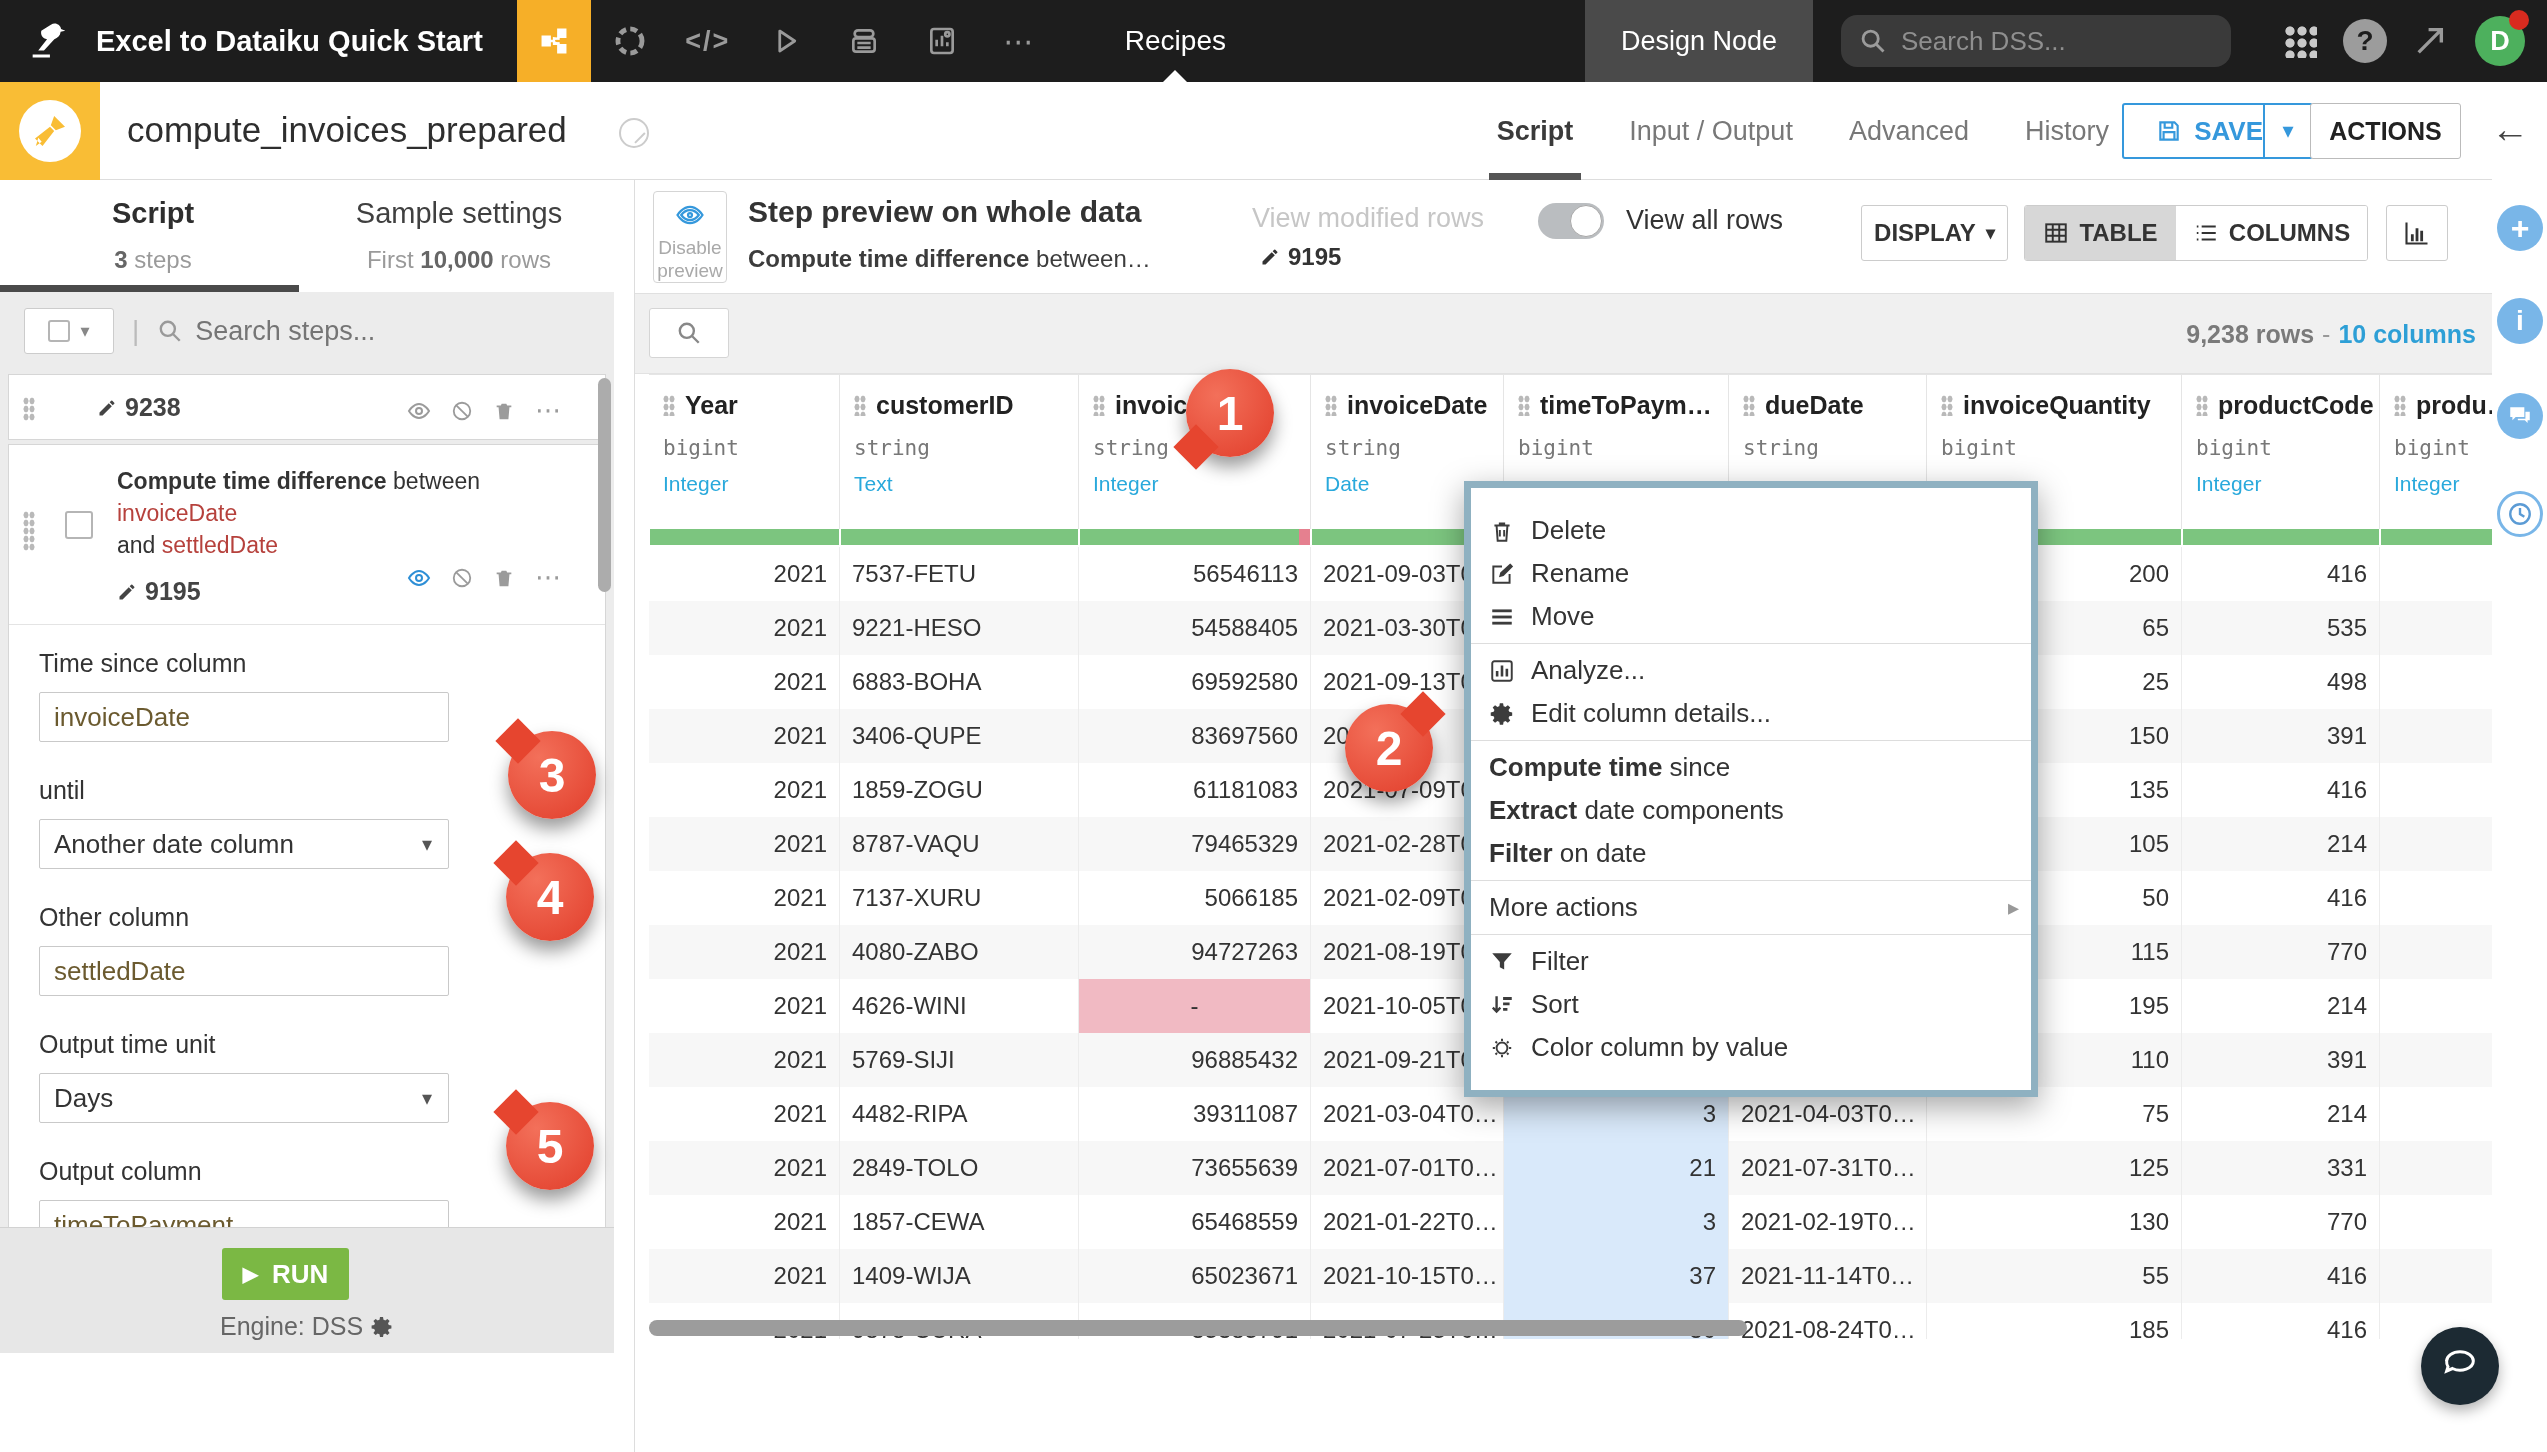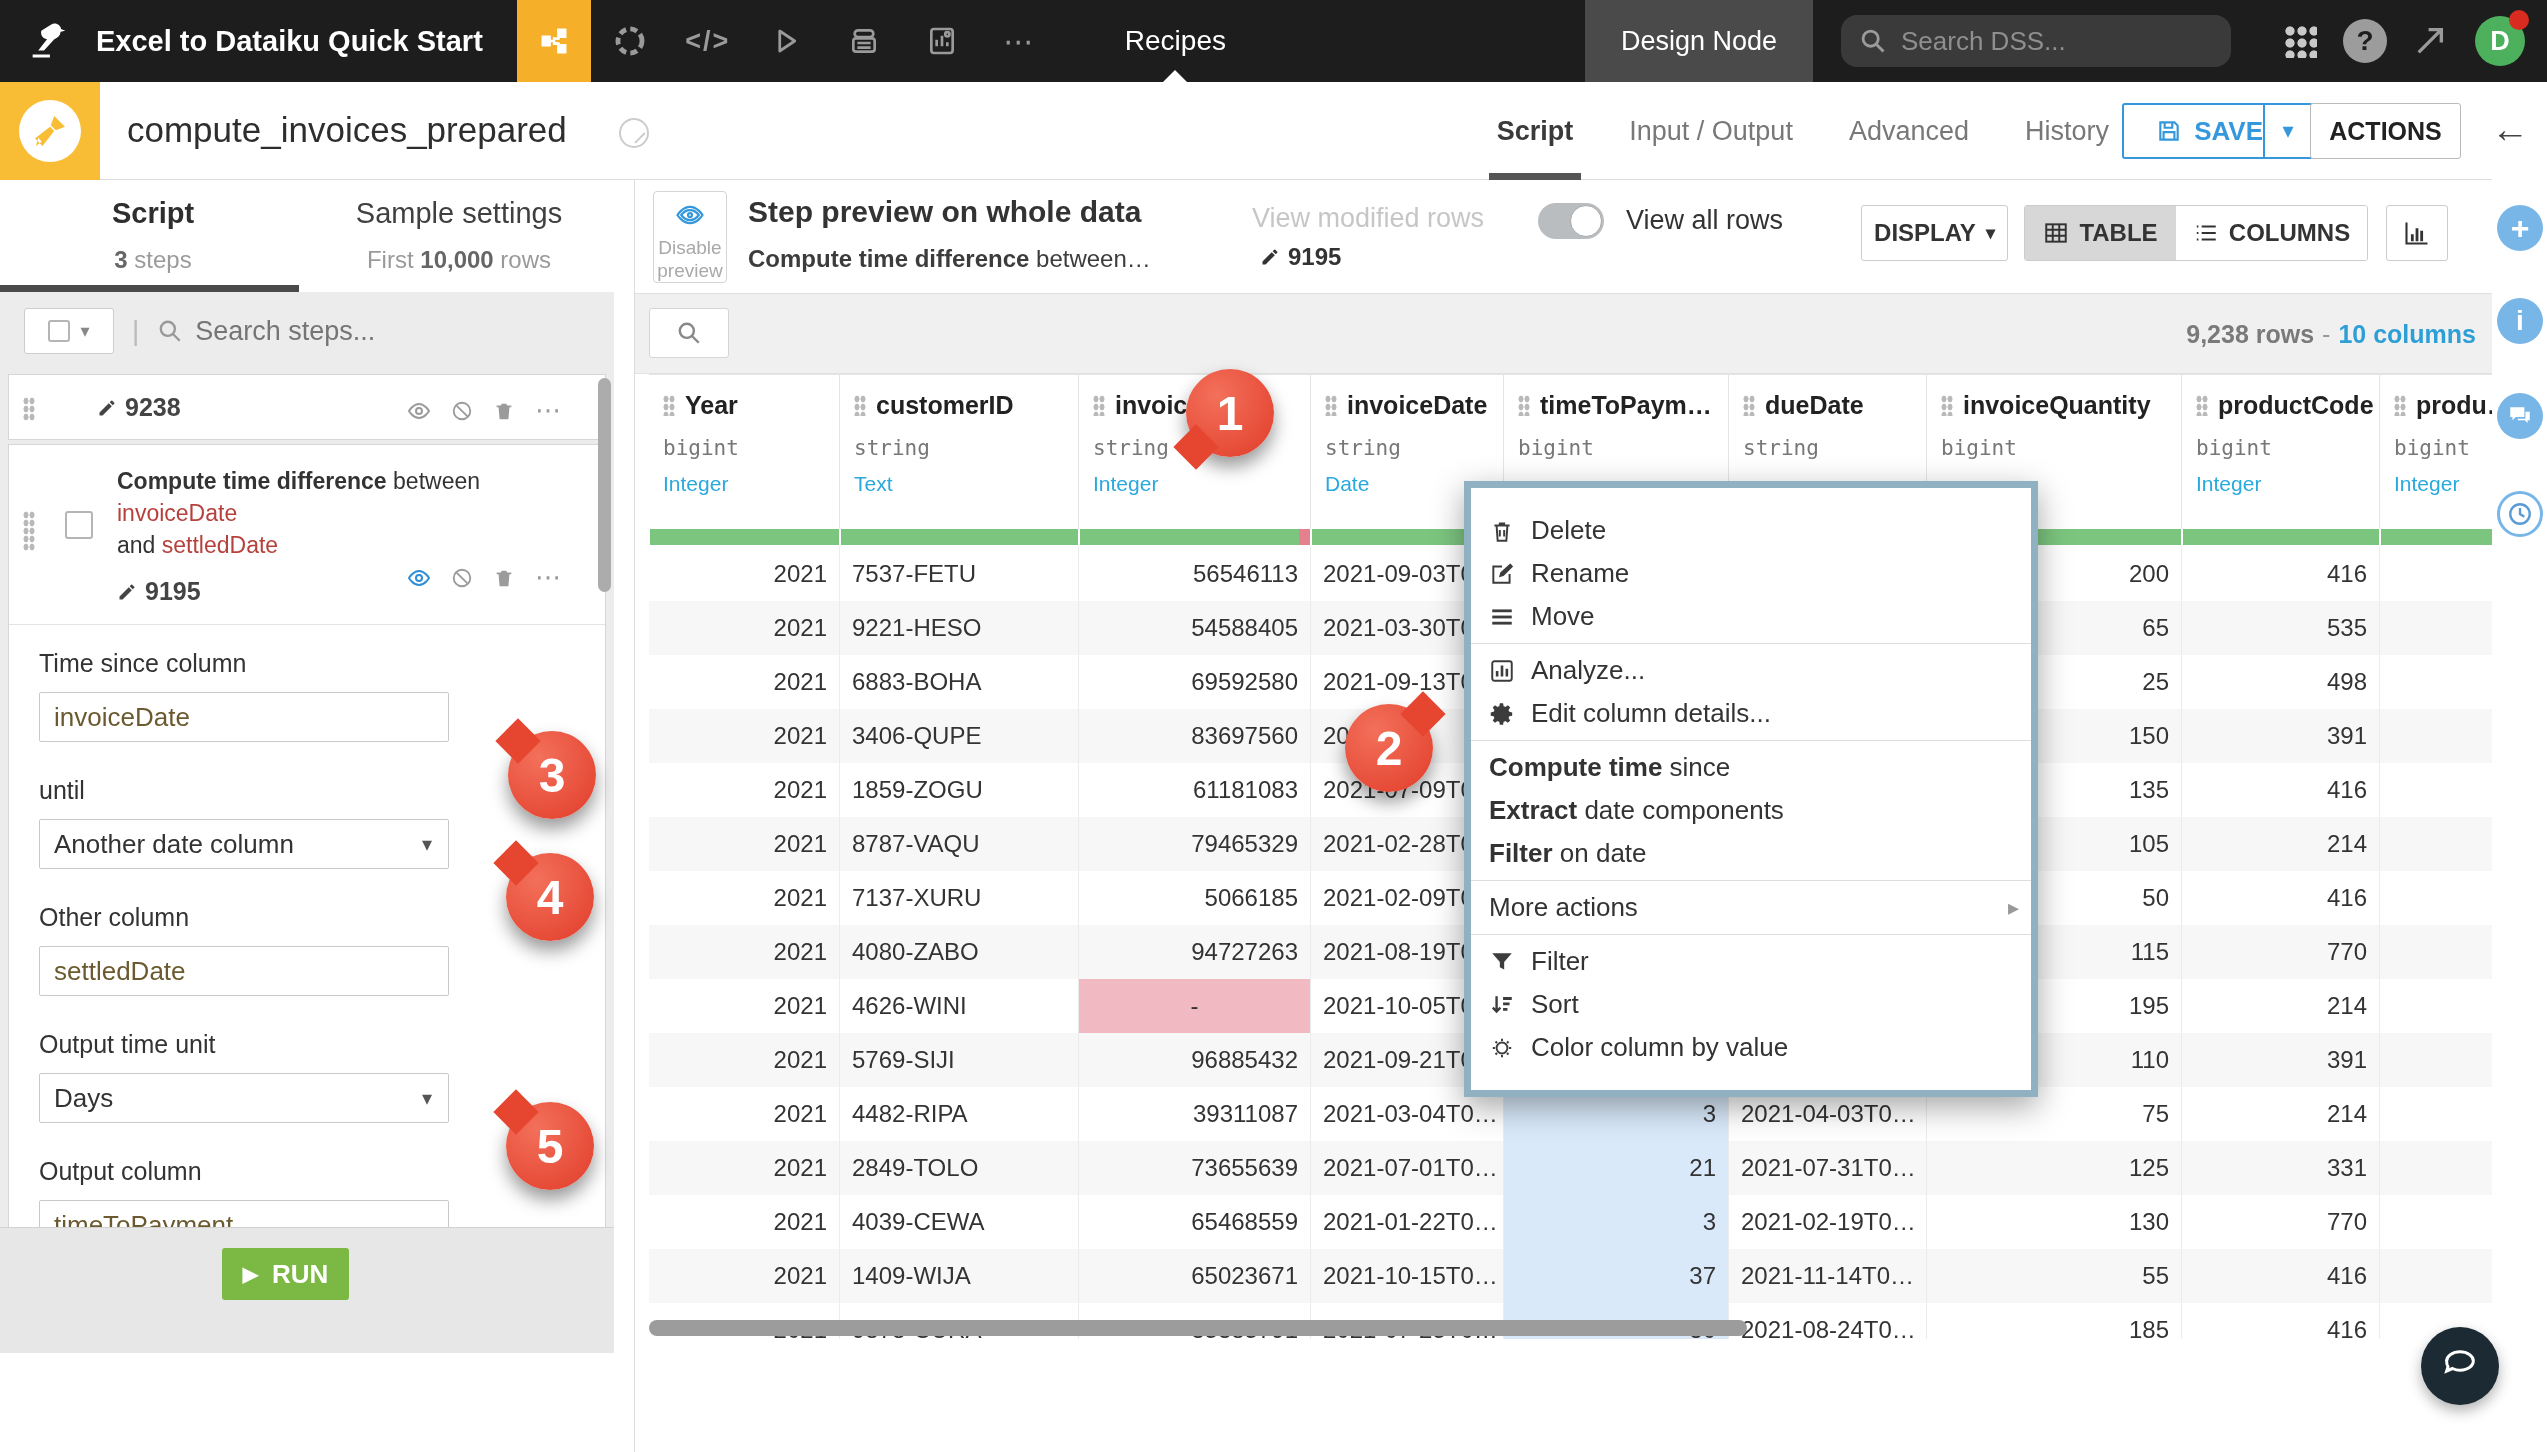"4039-CEWA" div.td { text: 4039-CEWA -> 1857-CEWA }
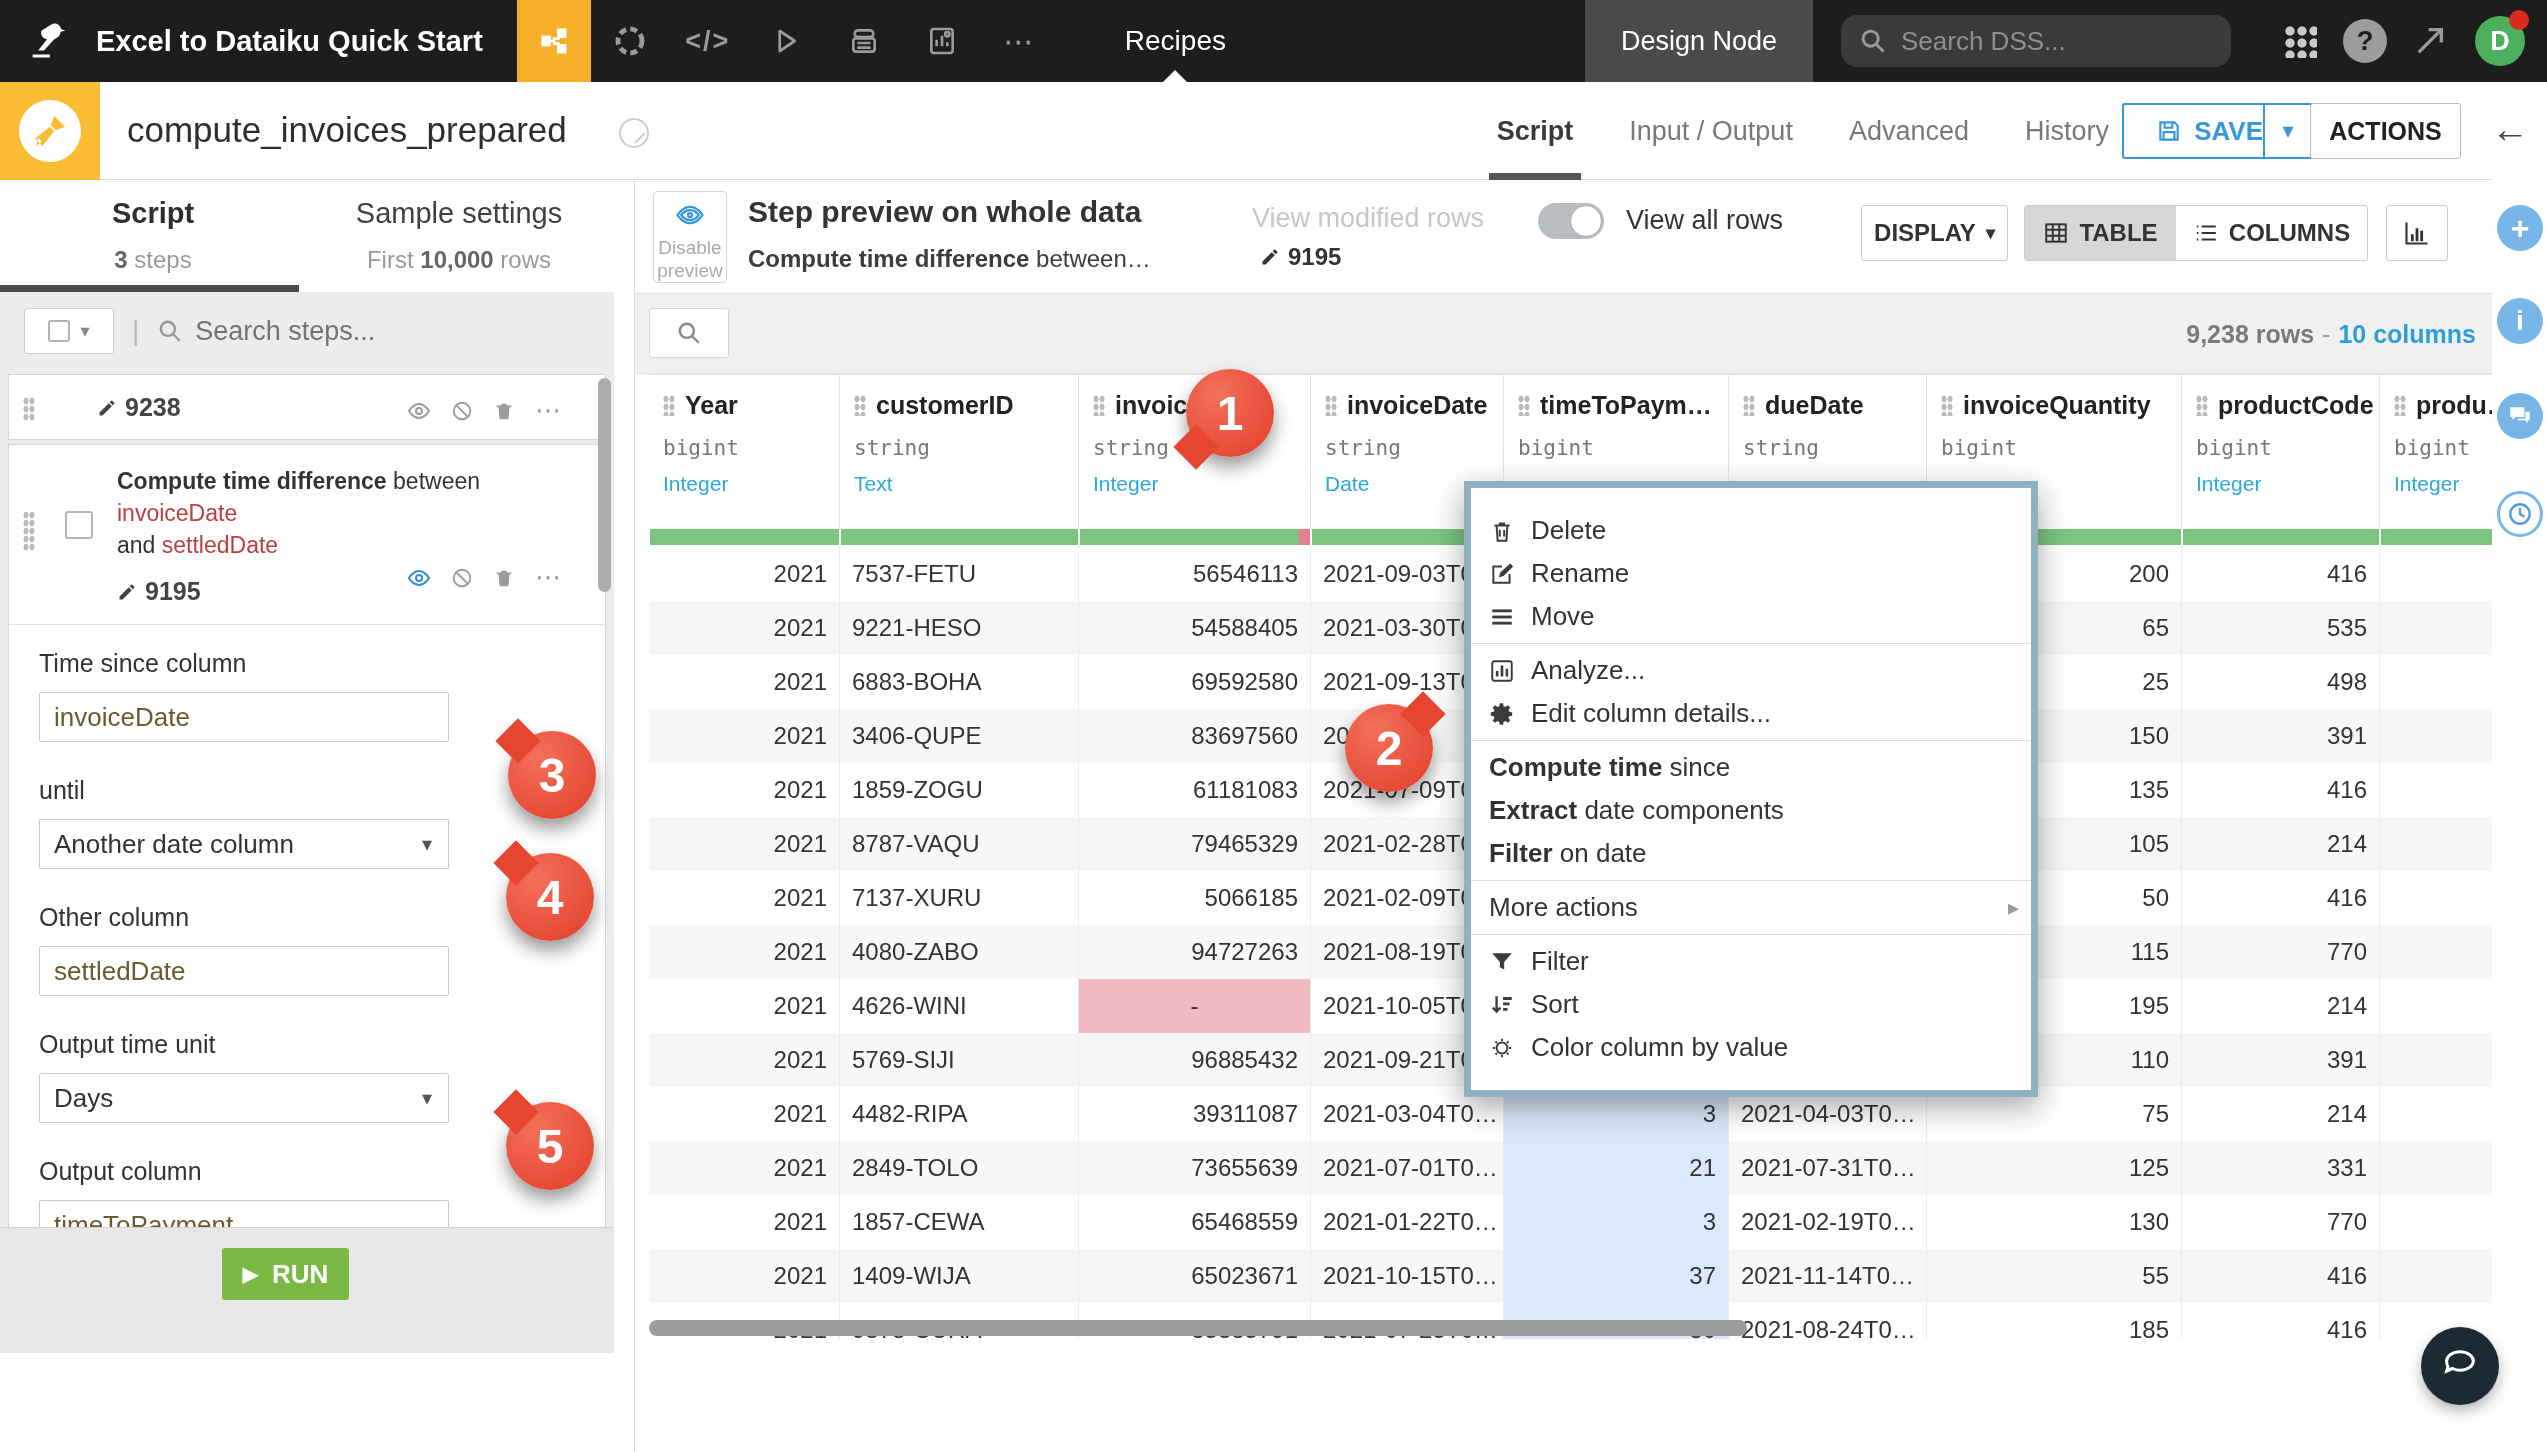"Engine: DSS" div.engine { html: none -> <div><span>Engine: DSS</span> <svg> <path></path> </svg> </div> }
